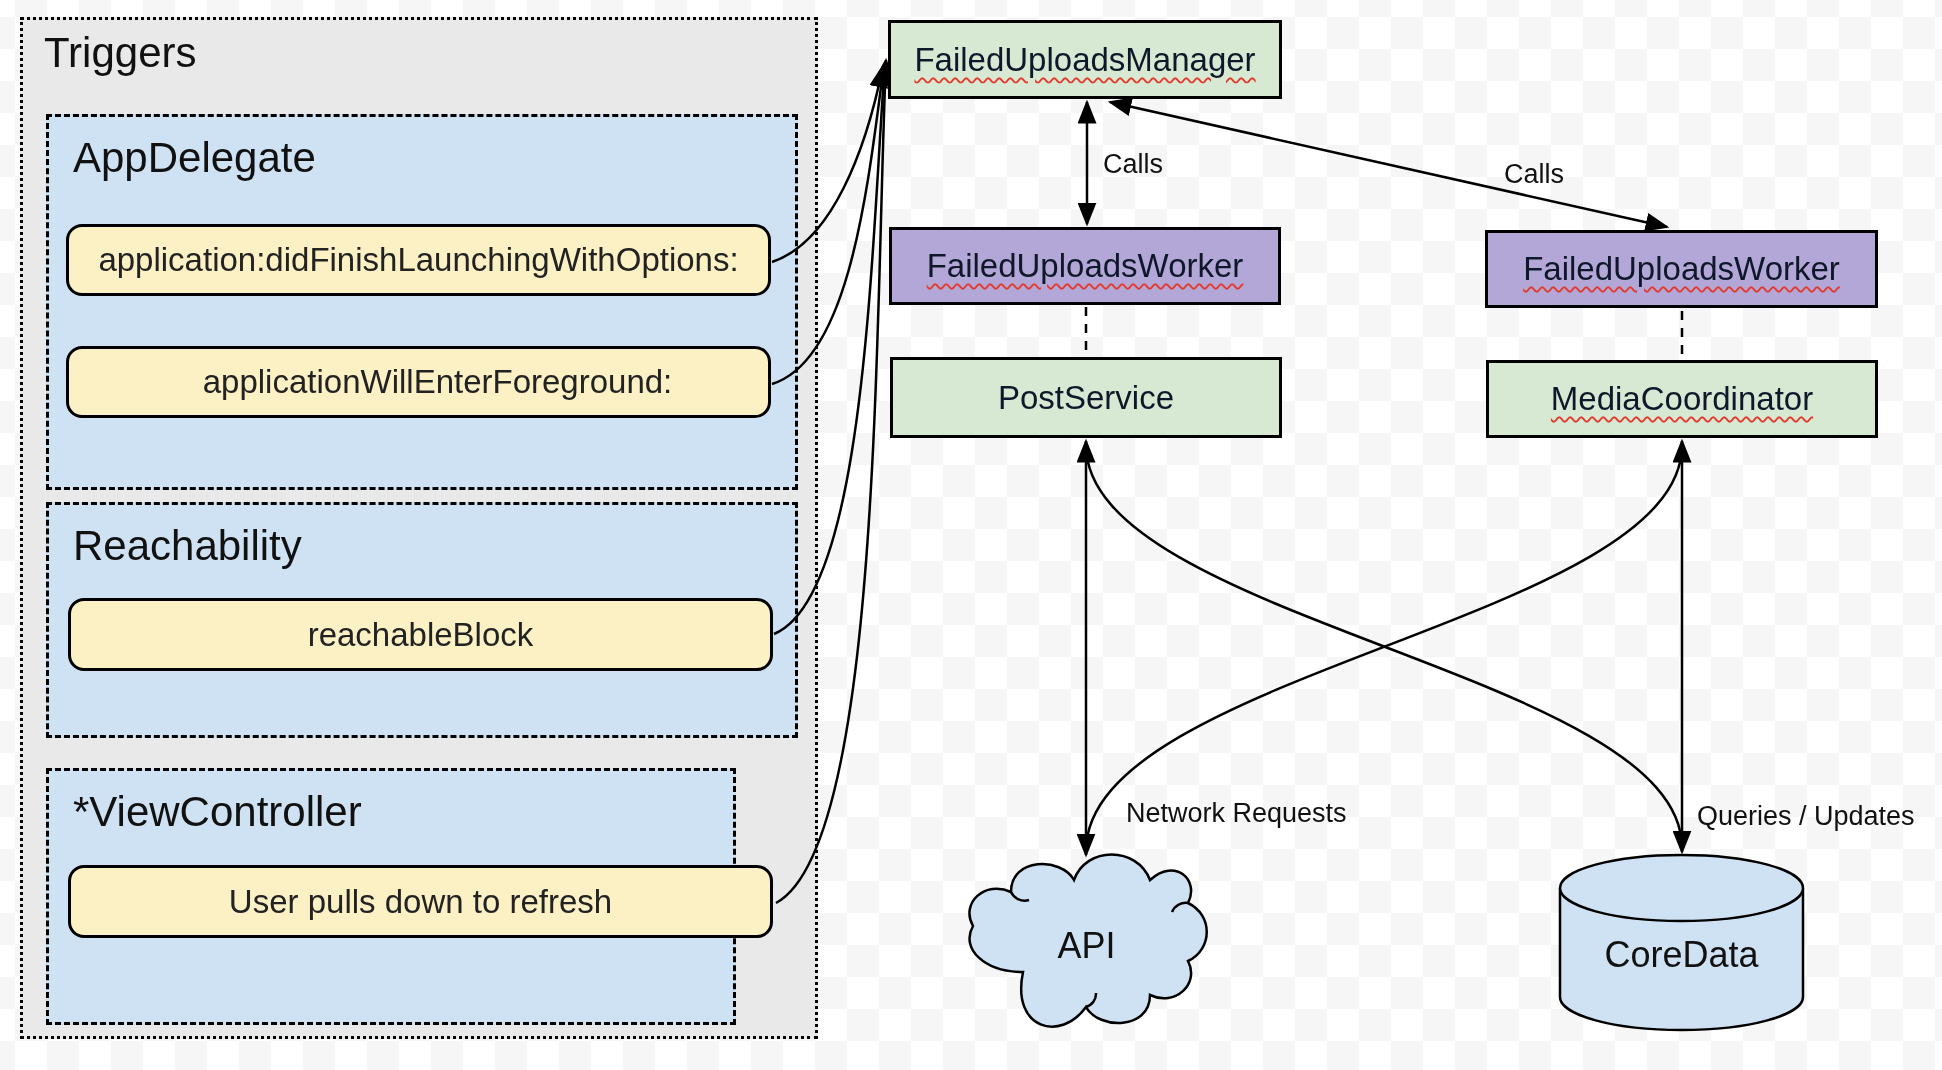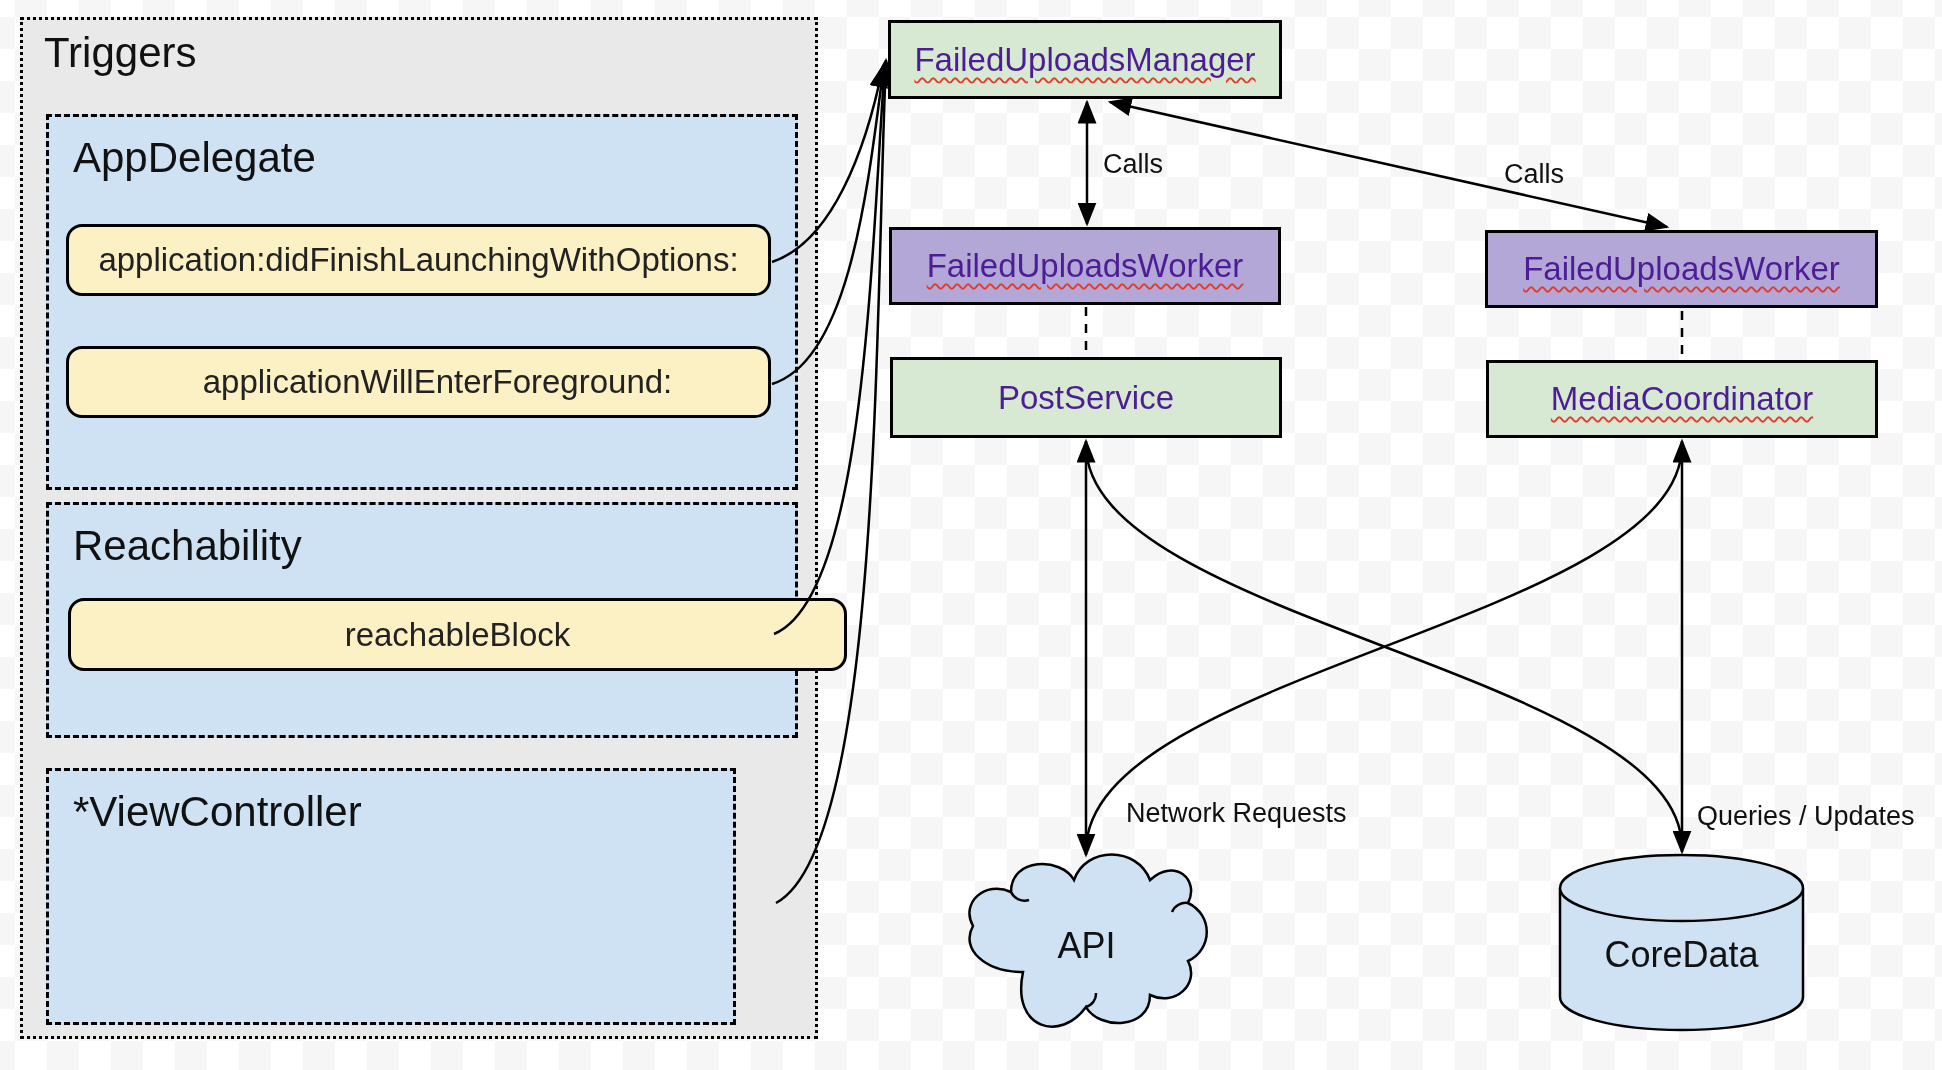"FailedUploadsManager" .node { color: #4c1d95 -> #0f172a }
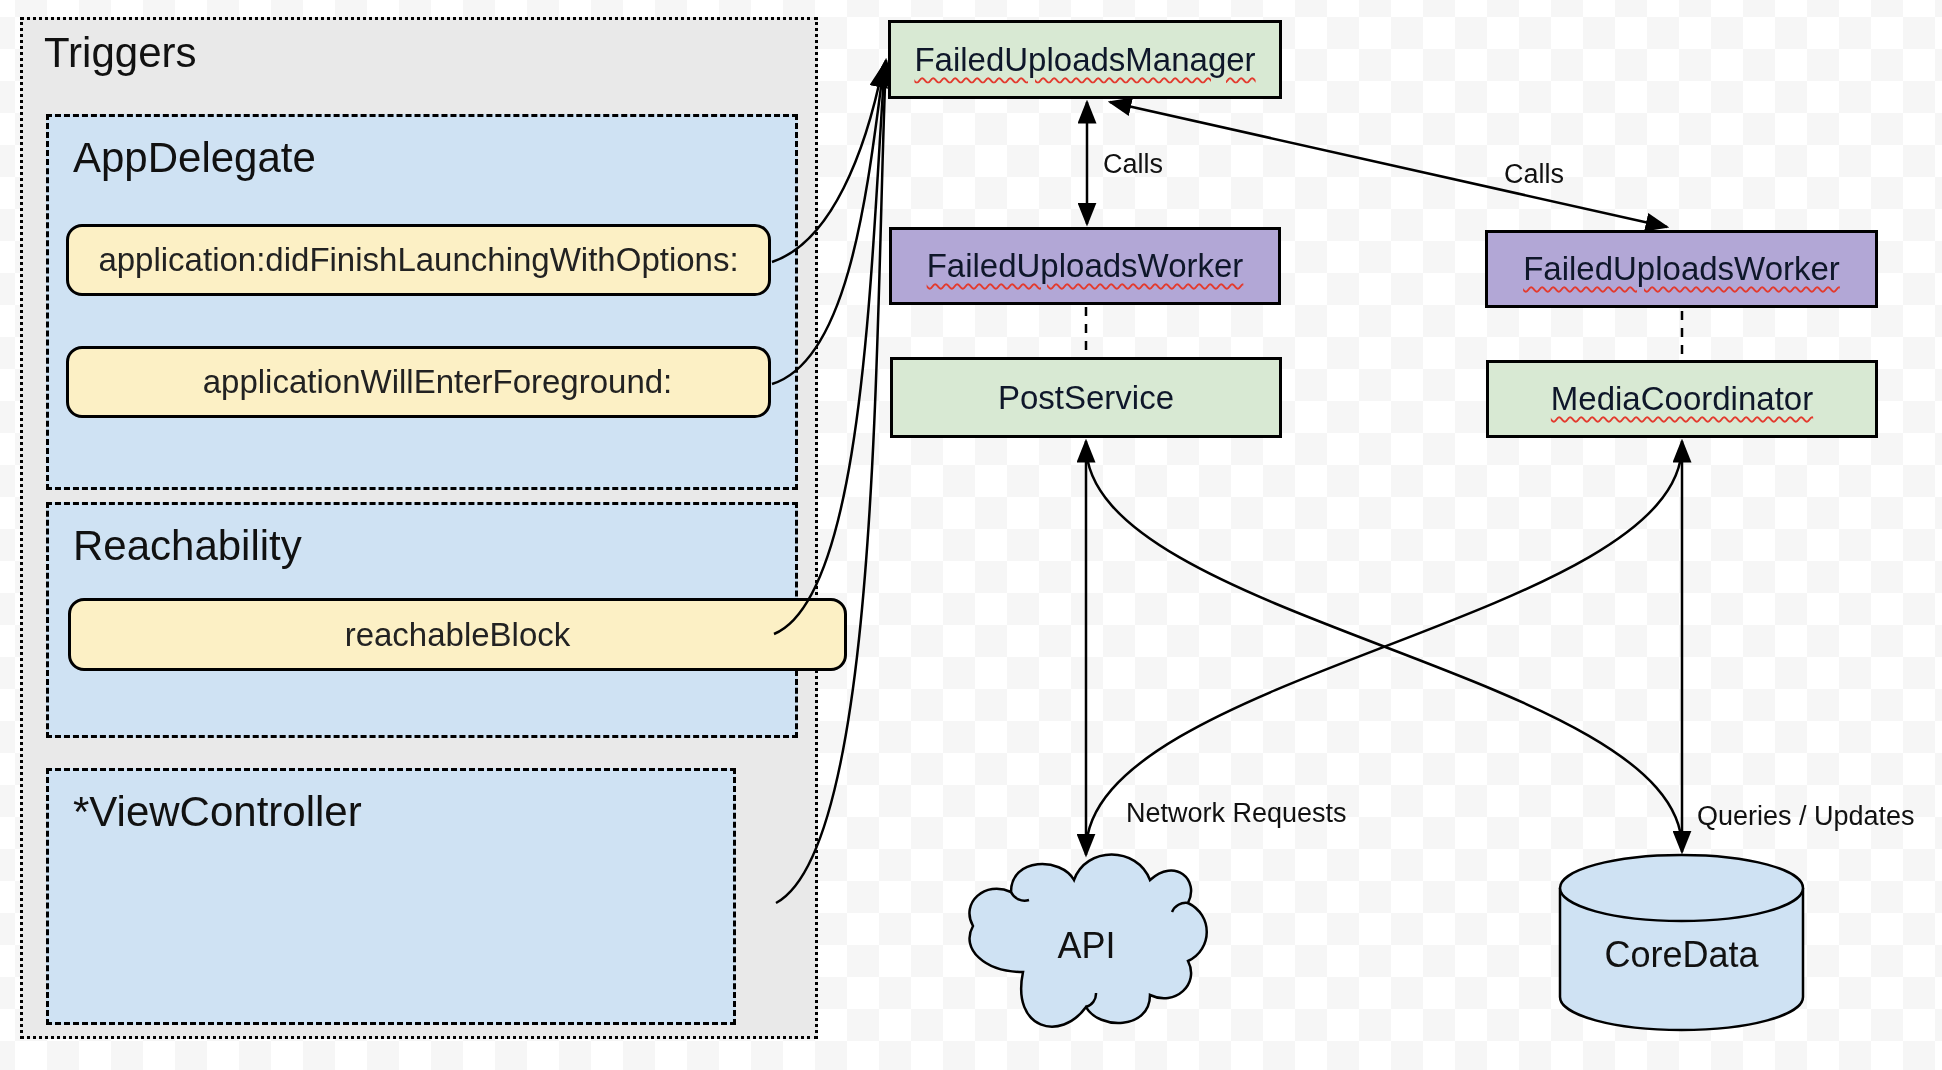"reachableBlock" #item-reachable { width: 779px -> 705px }
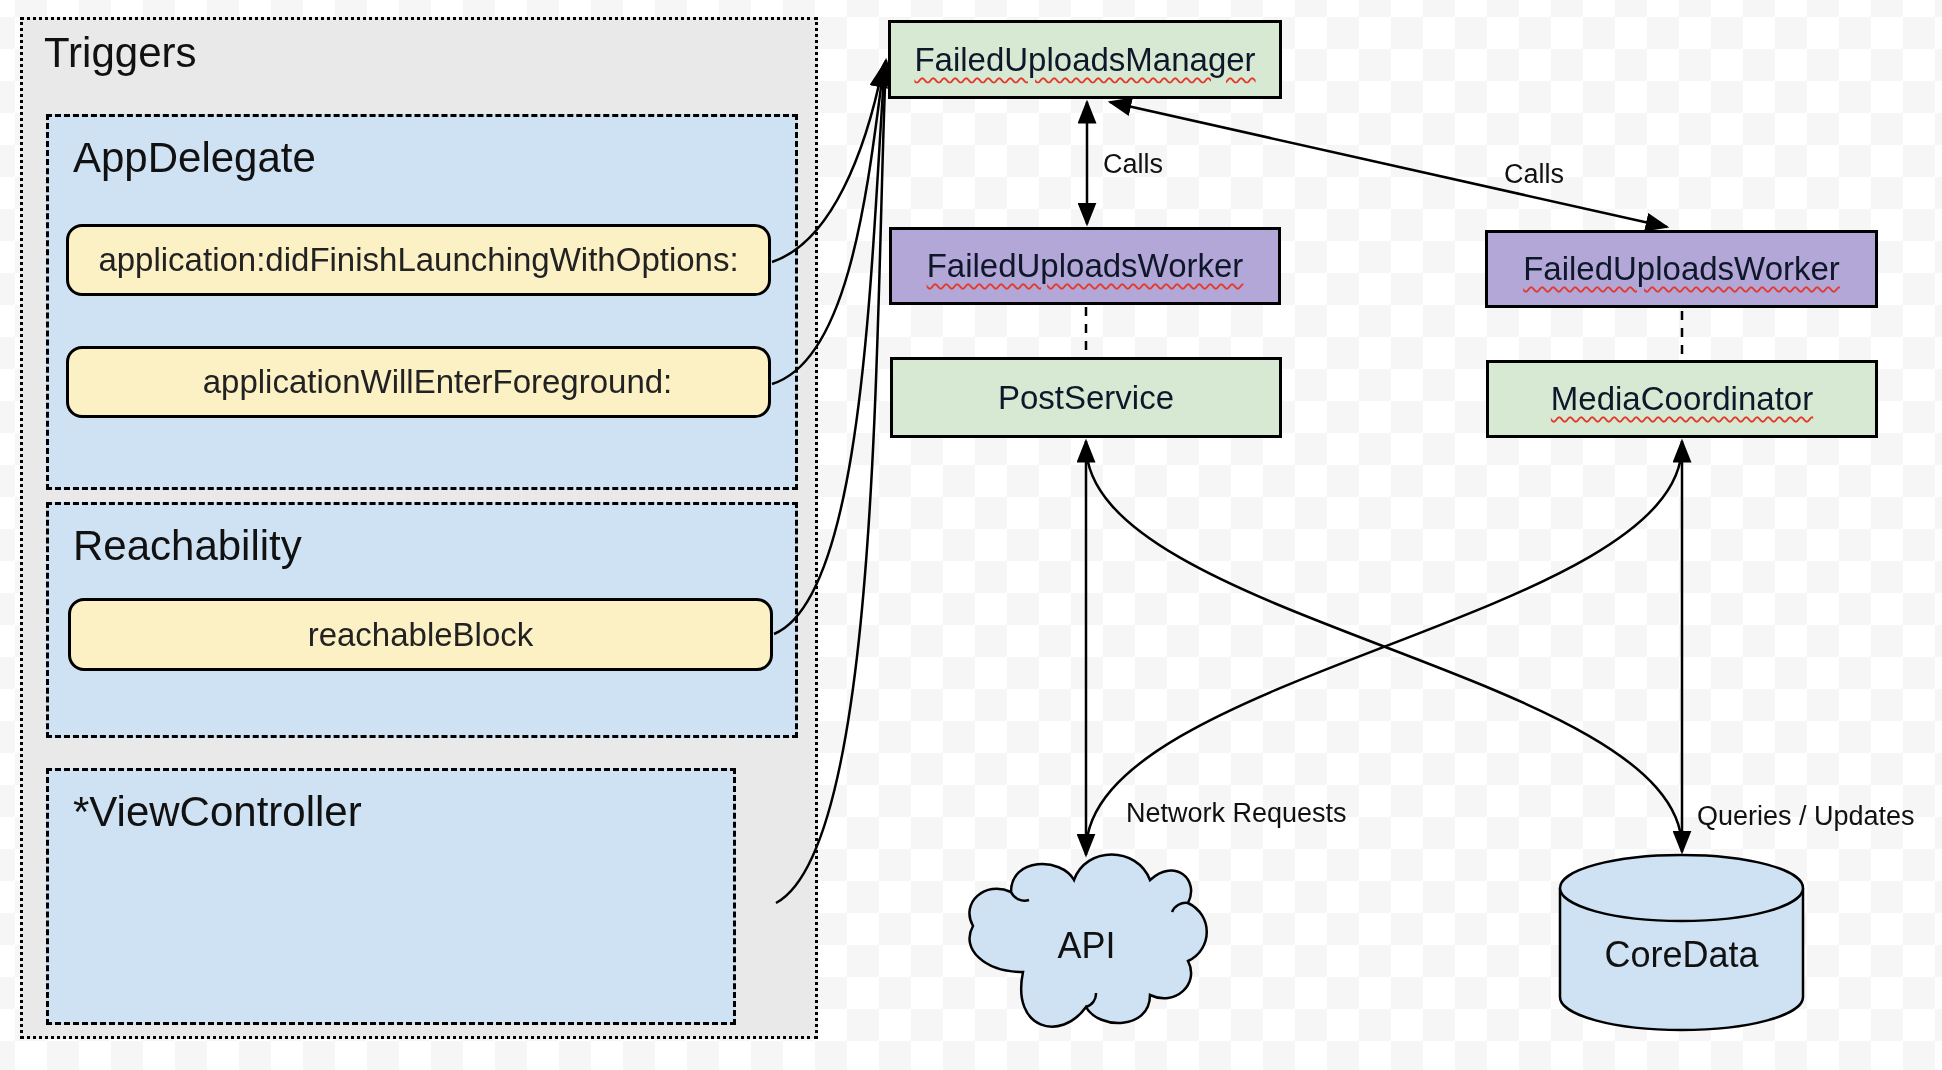"User pulls down to refresh" div.abs { html: none -> <div> <span>User pulls down to refresh</span> </div> }
